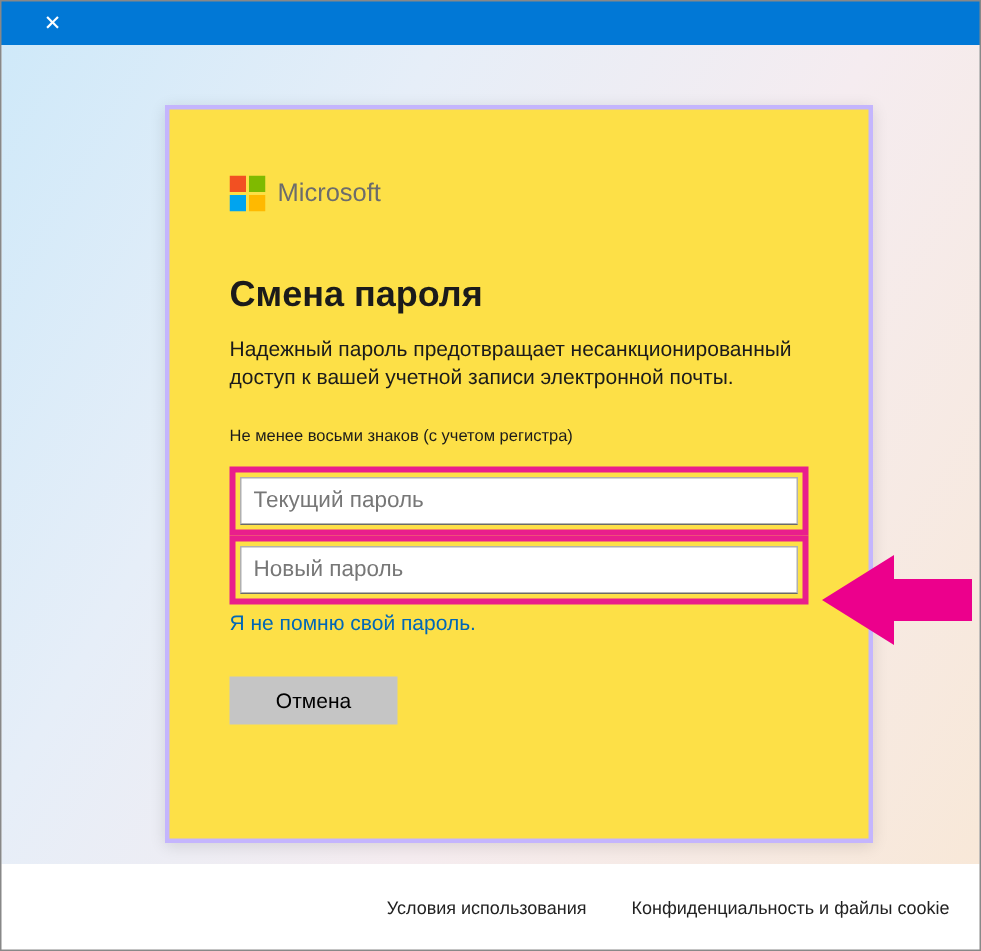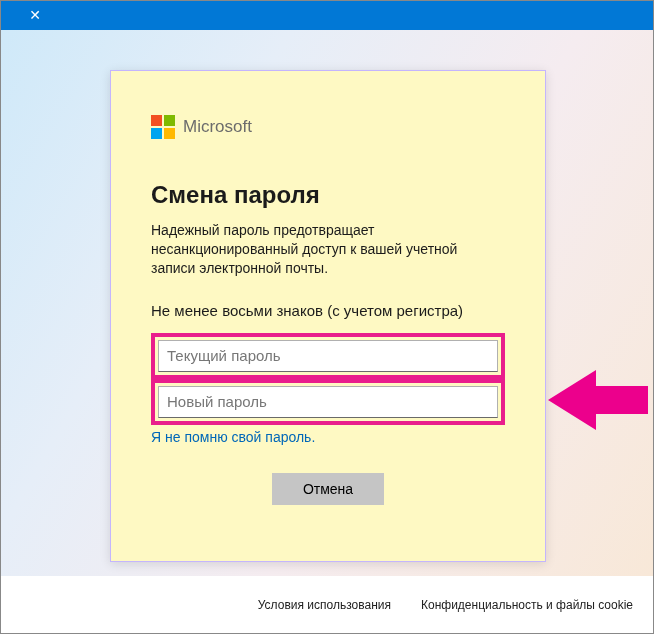"Microsoft" .card { background: #fef9c3 -> #fde047; border: 1px solid #c4b5fd -> 3px solid #c4b5fd; width: 436px -> 472px }
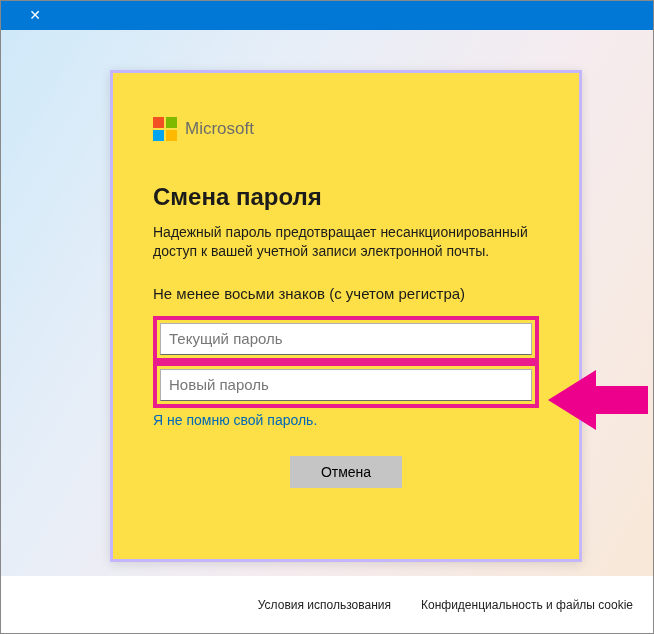"Не менее восьми знаков (с" .rule { font-size: 15px -> 11px }
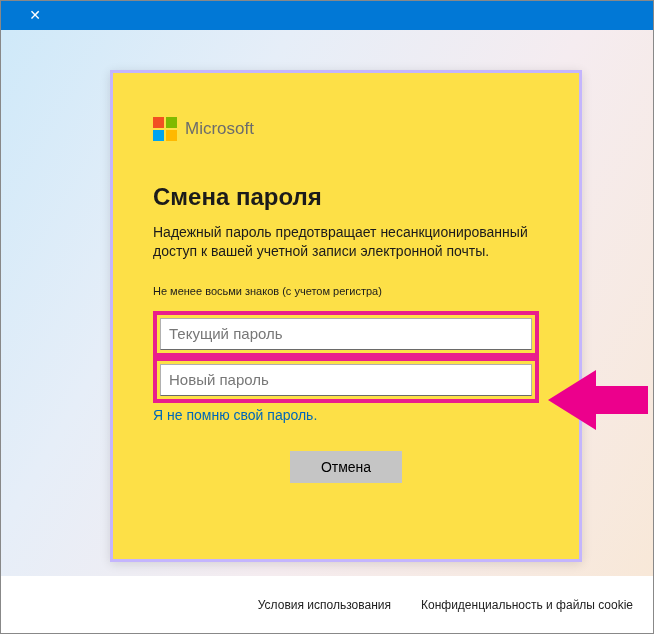"Отмена" .button-row { justify-content: center -> space-between }
